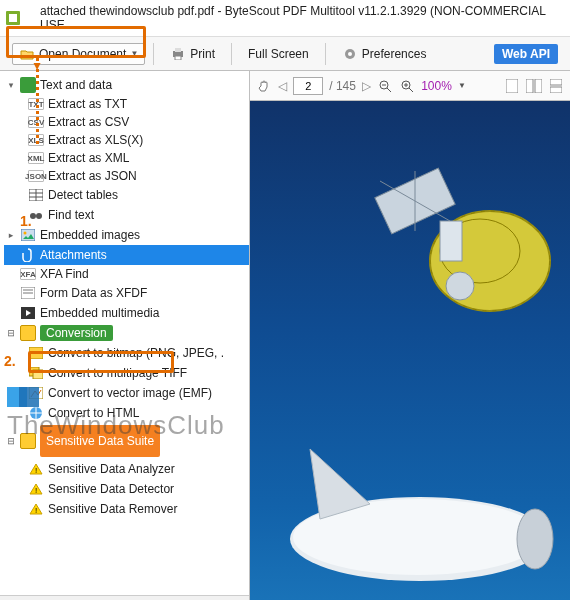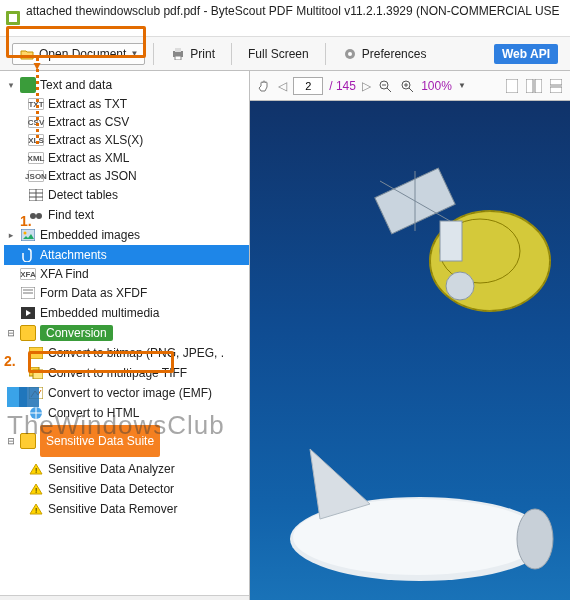"attached thewindowsclub pdf.pdf -" .titlebar { gap: 6px -> 20px }
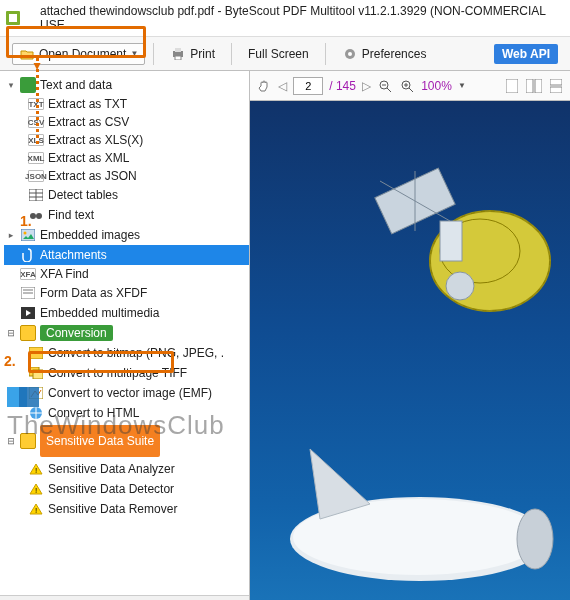"/ 145" .pagecount { color: #a21caf -> #737373 }
